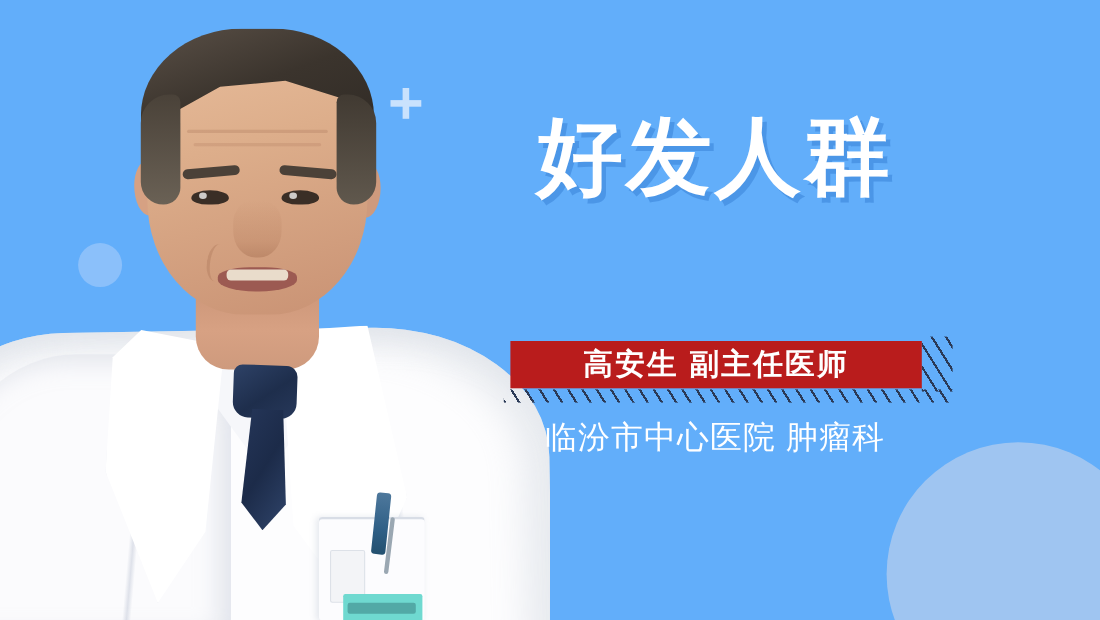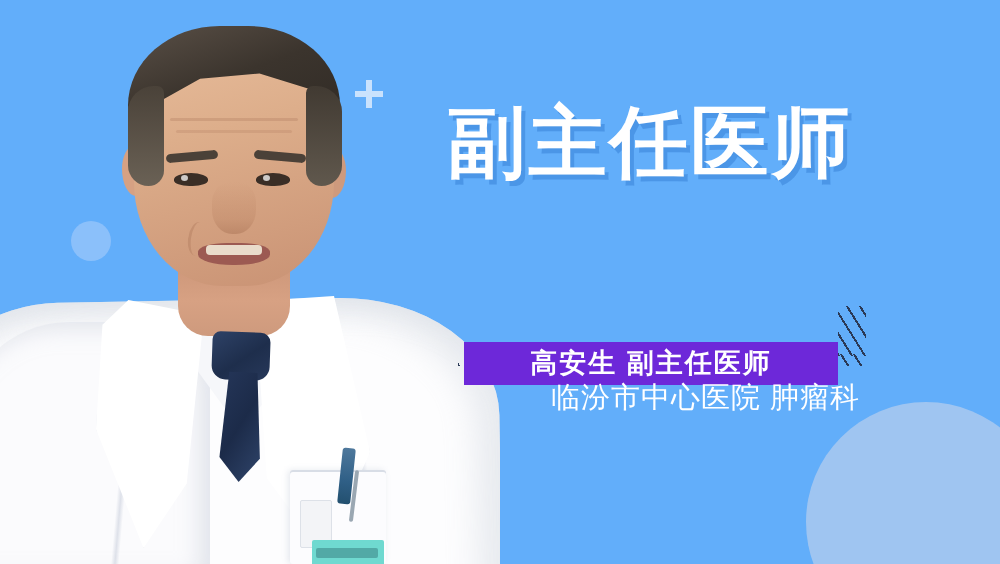"副主任医师" div.title-line { text: 副主任医师 -> 好发人群 }
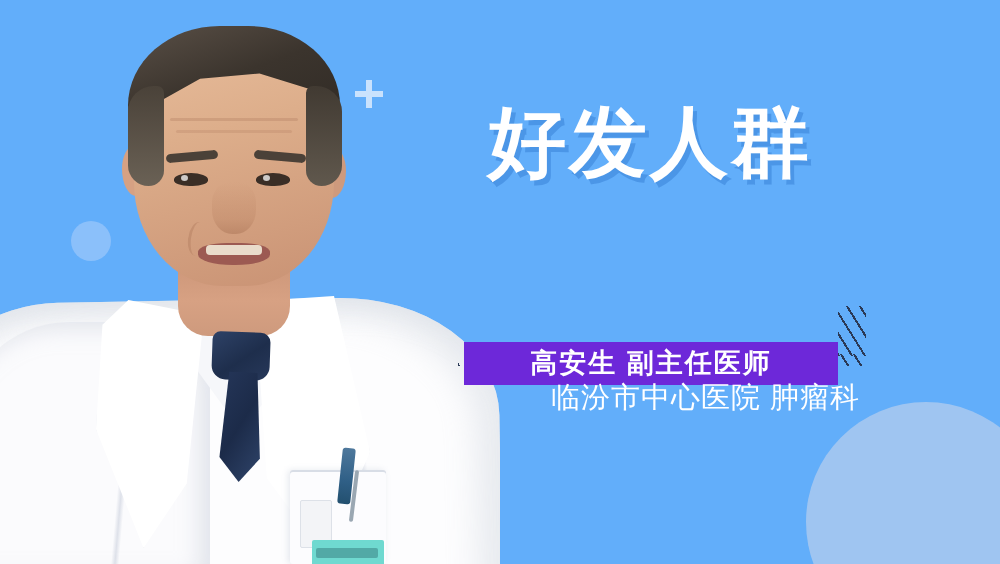"高安生 副主任医师" .name-bar { background: #6d28d9 -> #b91c1c; margin-top: 32px -> none }
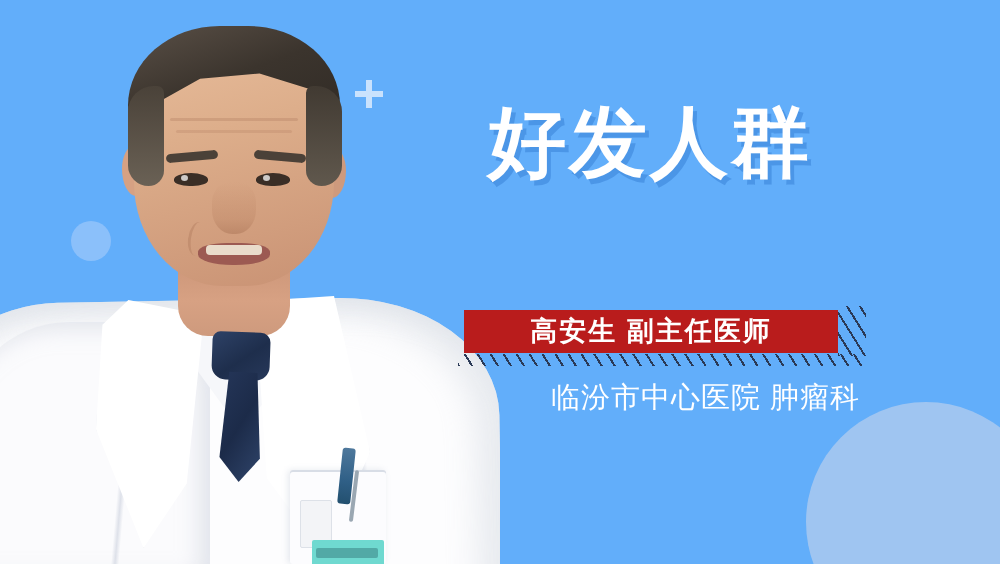"临汾市中心医院 肿瘤科" .affiliation { text-align: right -> center }
